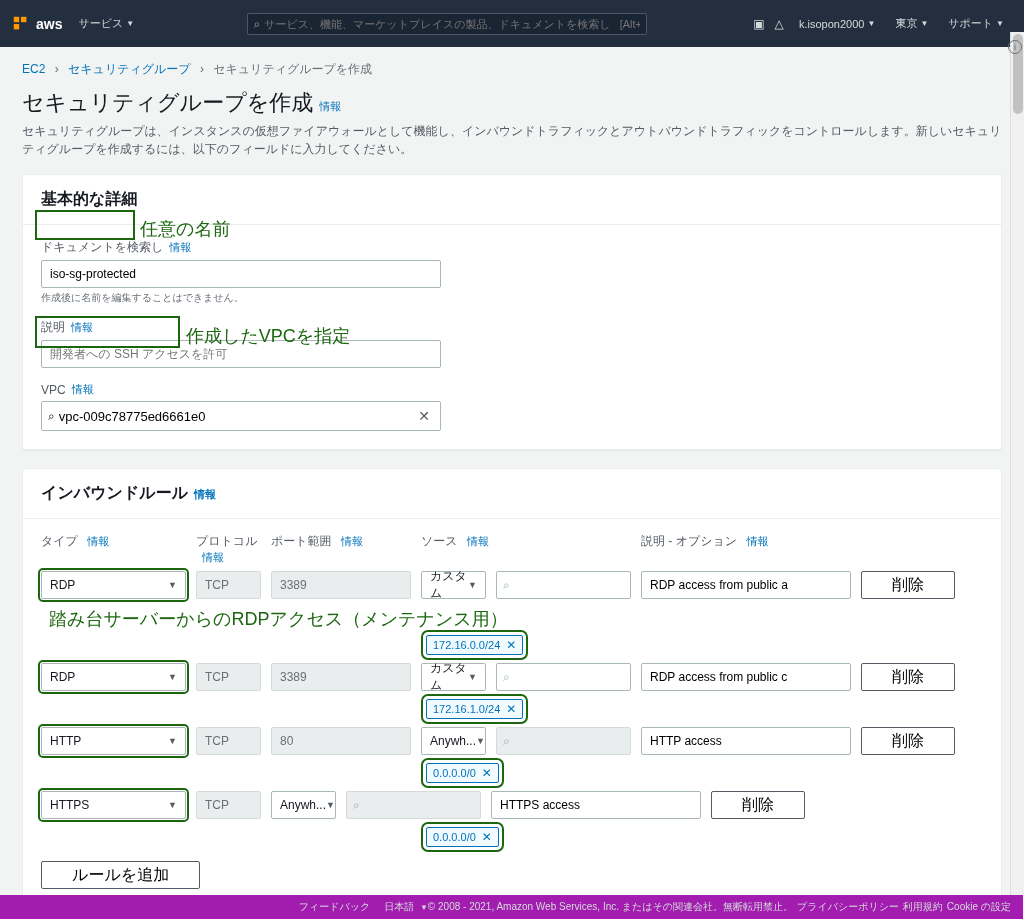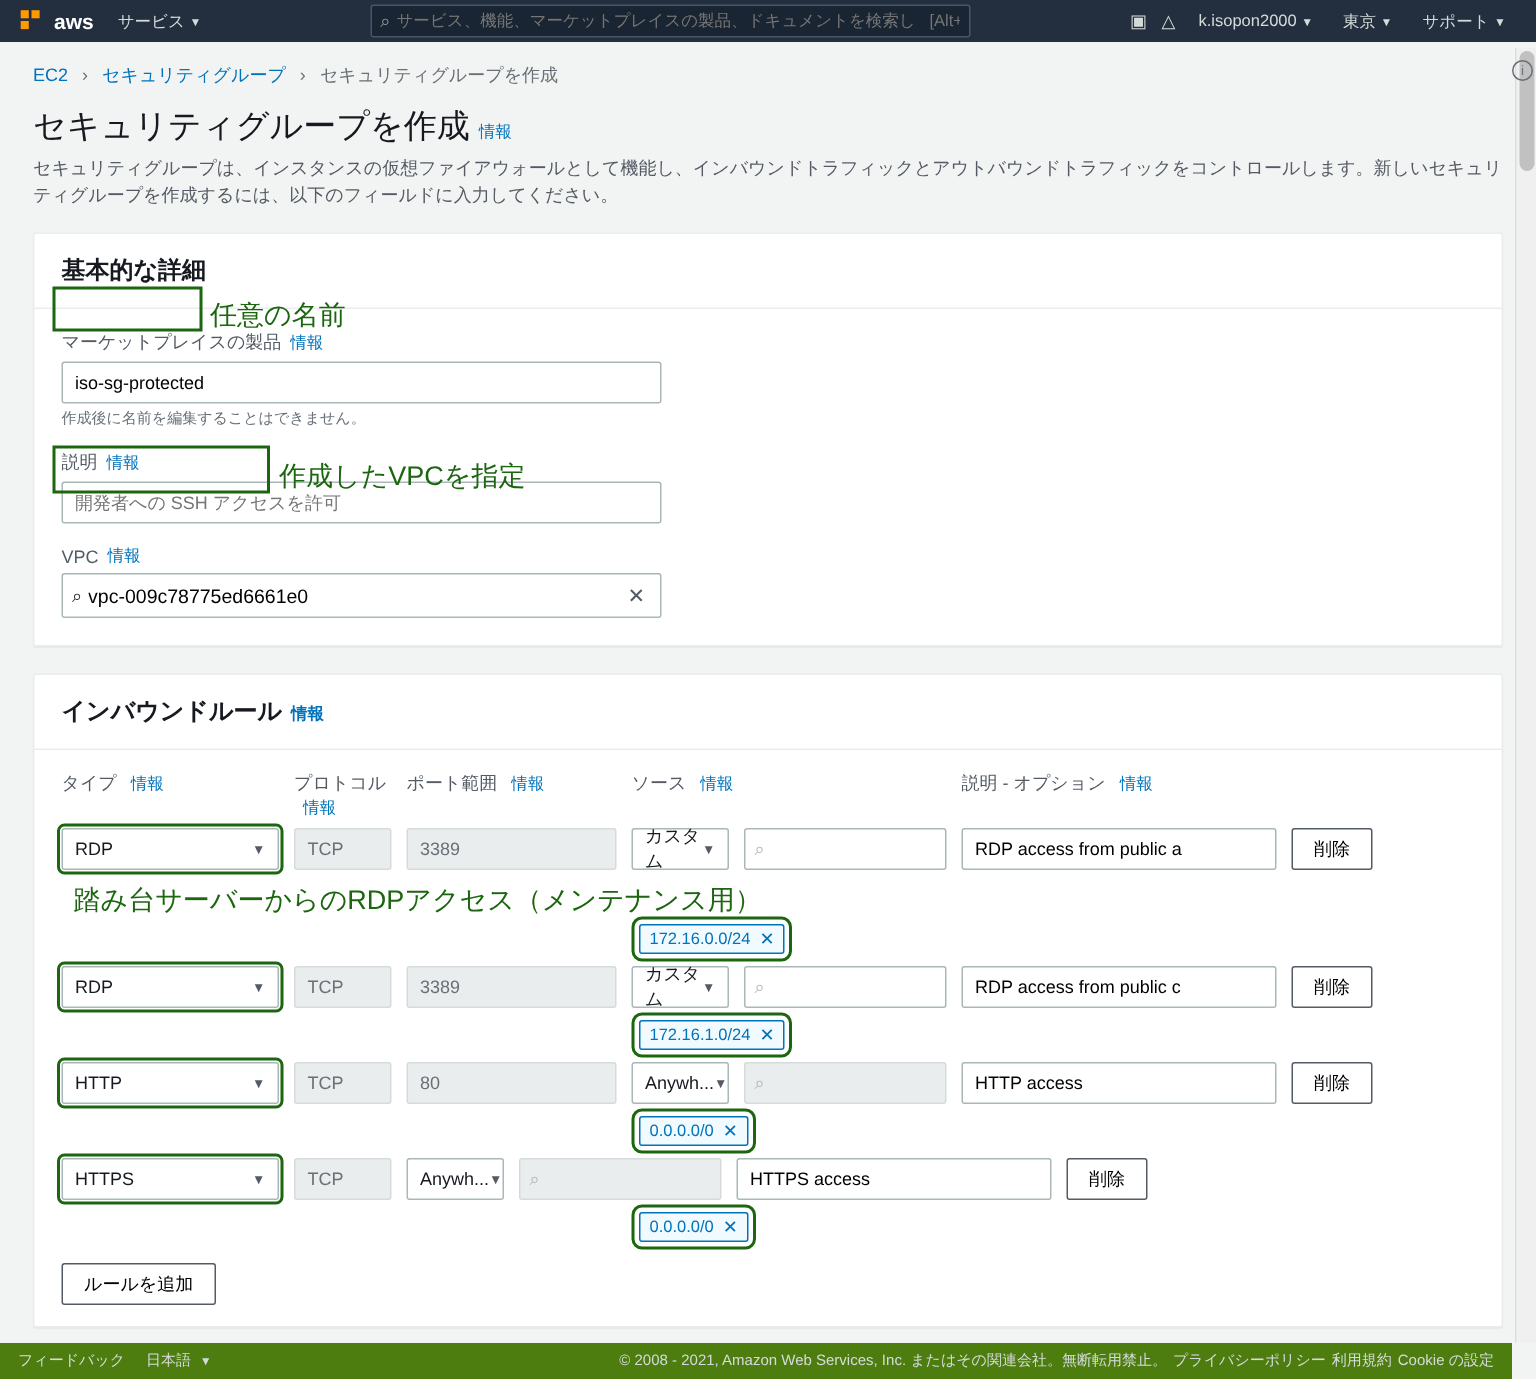"aws" .topnav { height: 28px -> 47px }
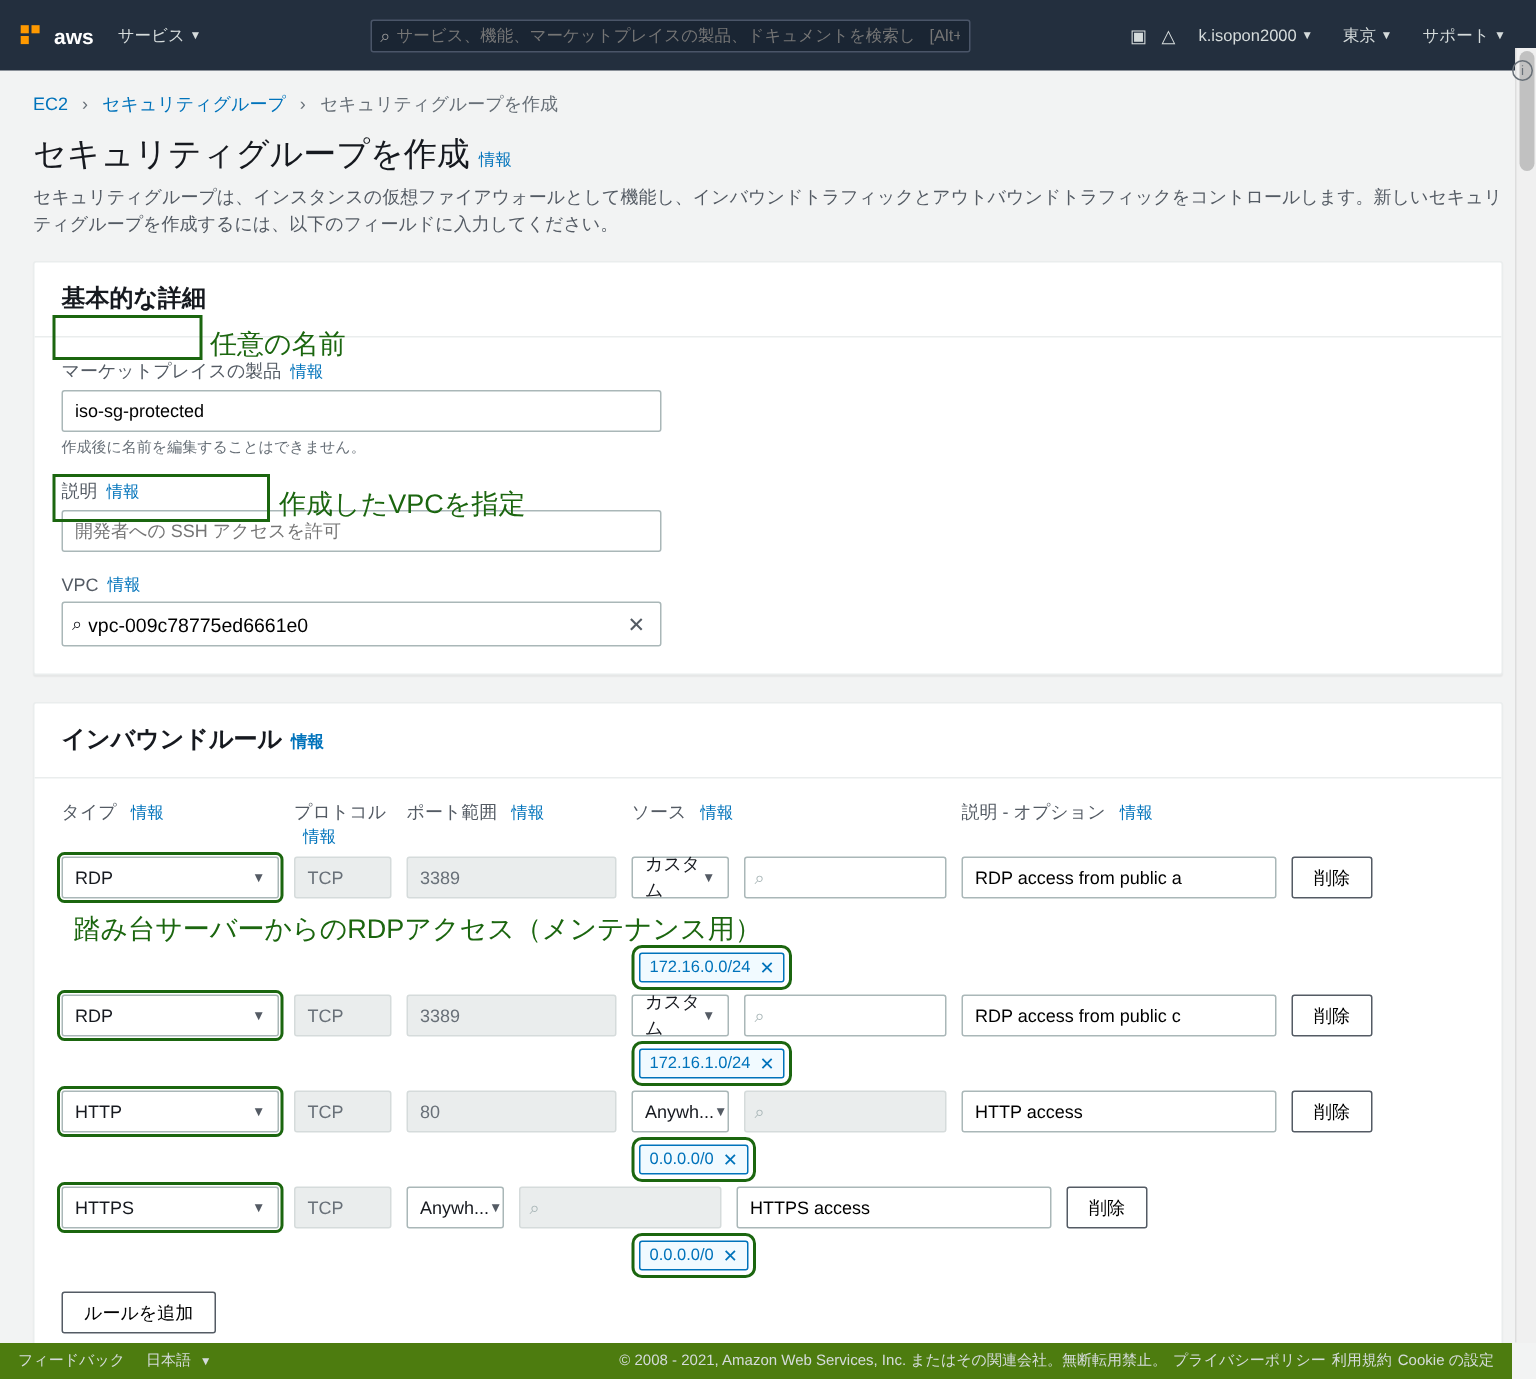"マーケットプレイスの製品" span { text: マーケットプレイスの製品 -> ドキュメントを検索し }
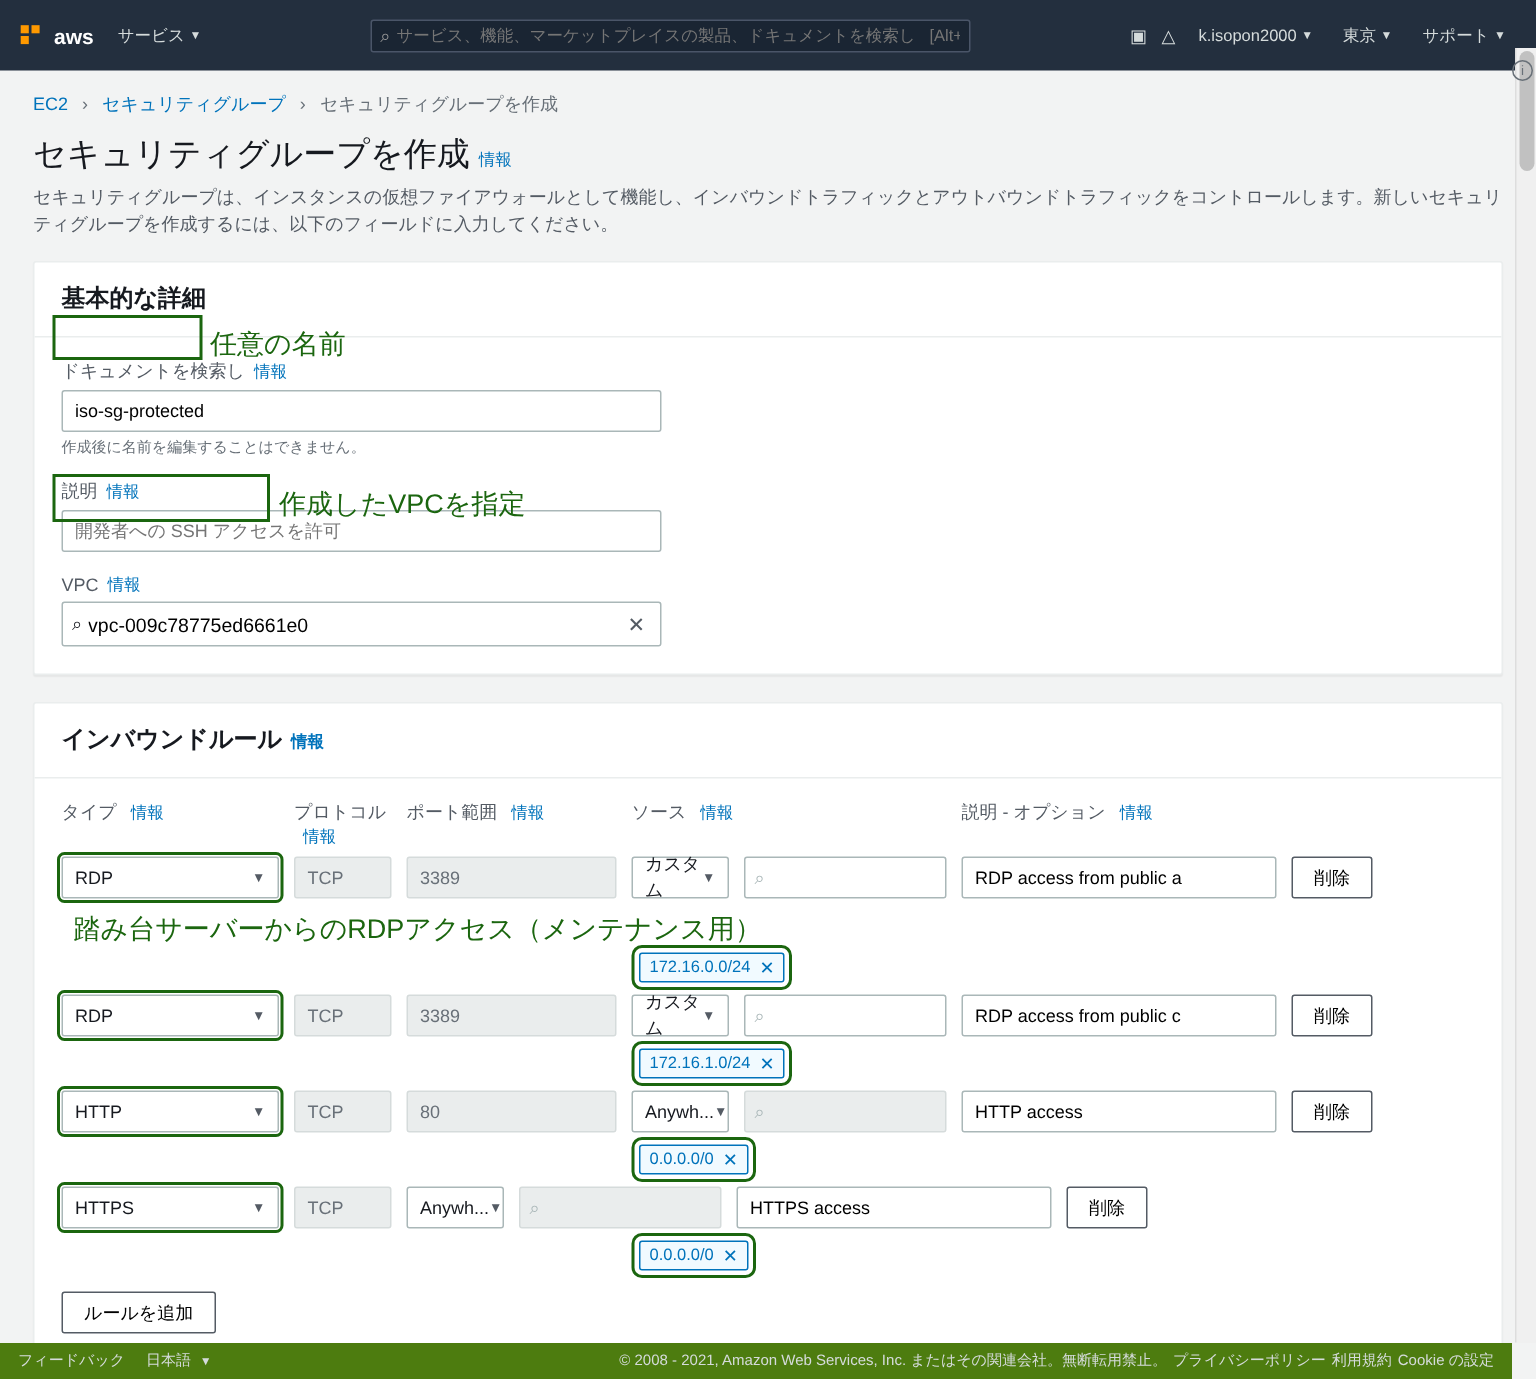"削除" .btn { font-size: 12px -> 16px; padding: 0 14px -> 0 30px }
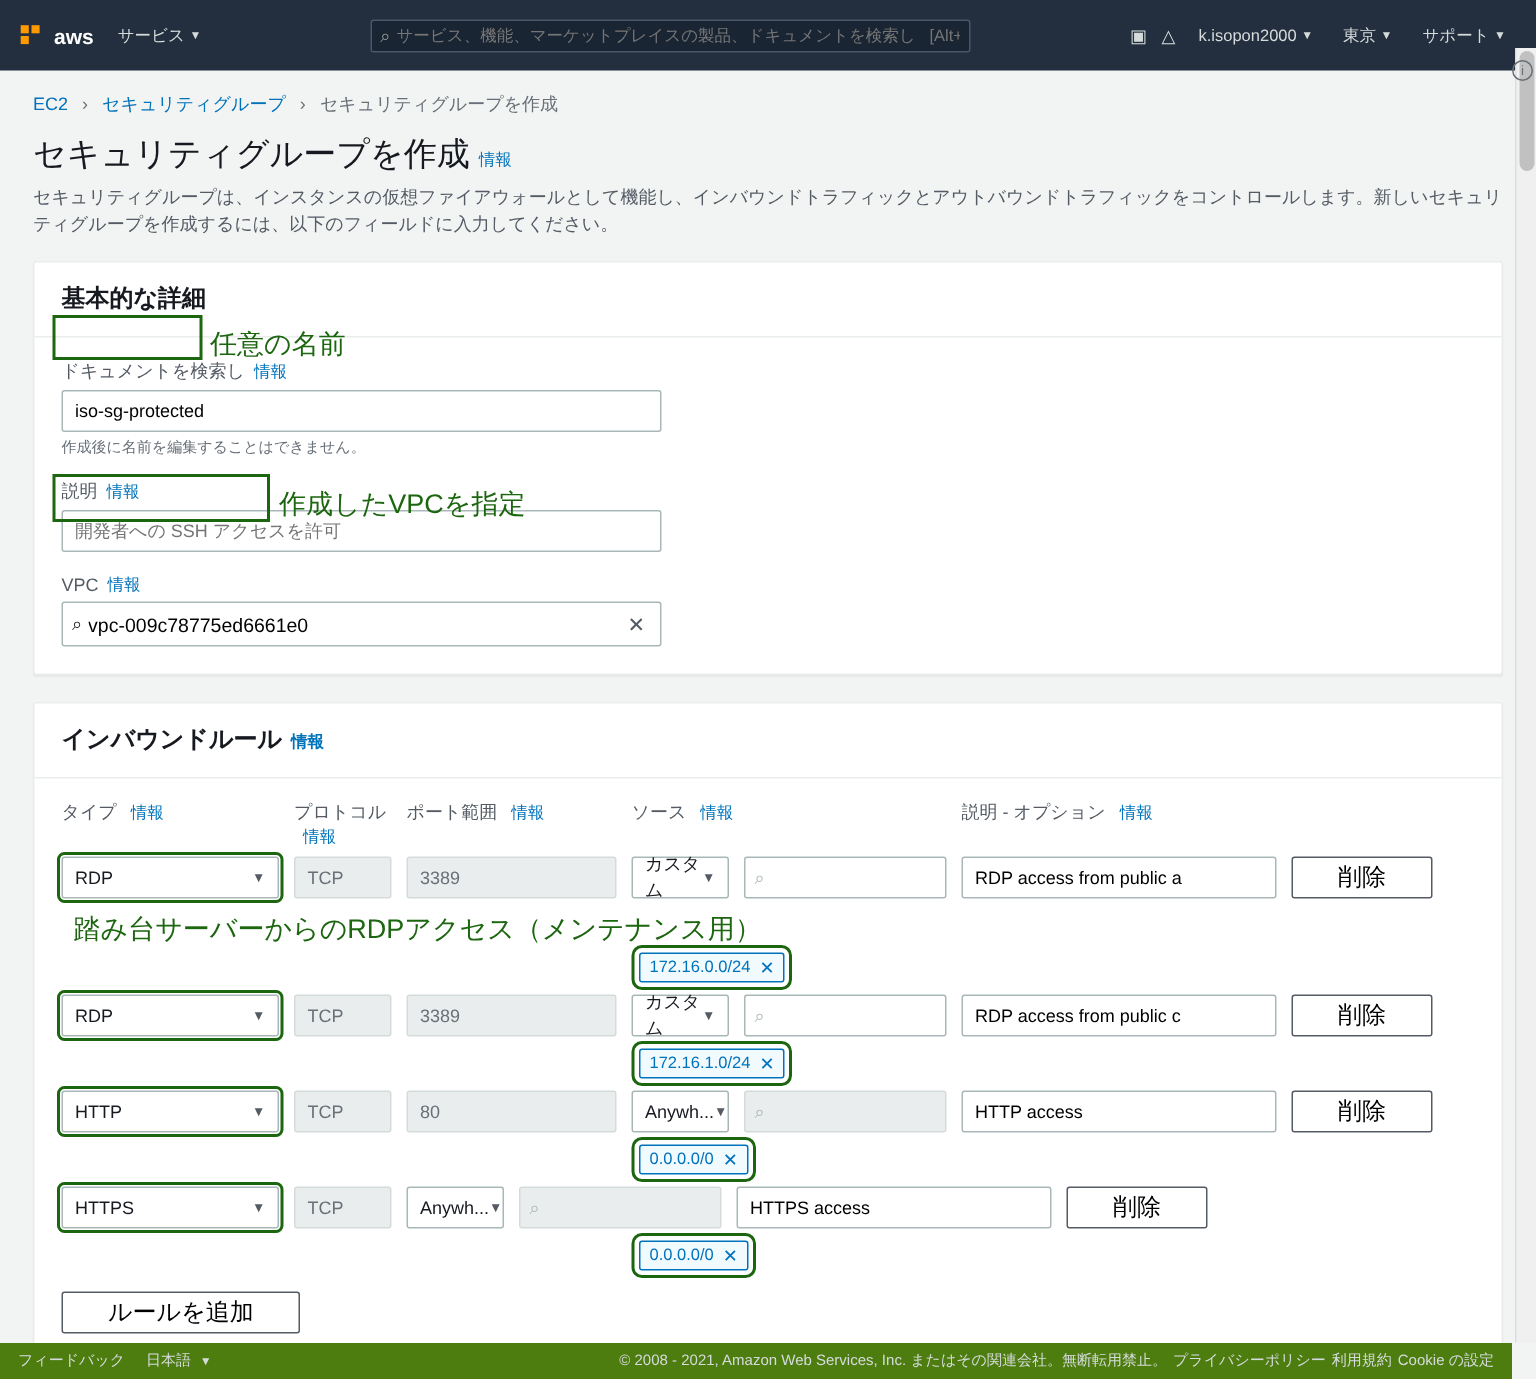"フィードバック" .footer { background: #4d7c0f -> #a21caf; justify-content: space-between -> flex-end; right: 16px -> 1px }
